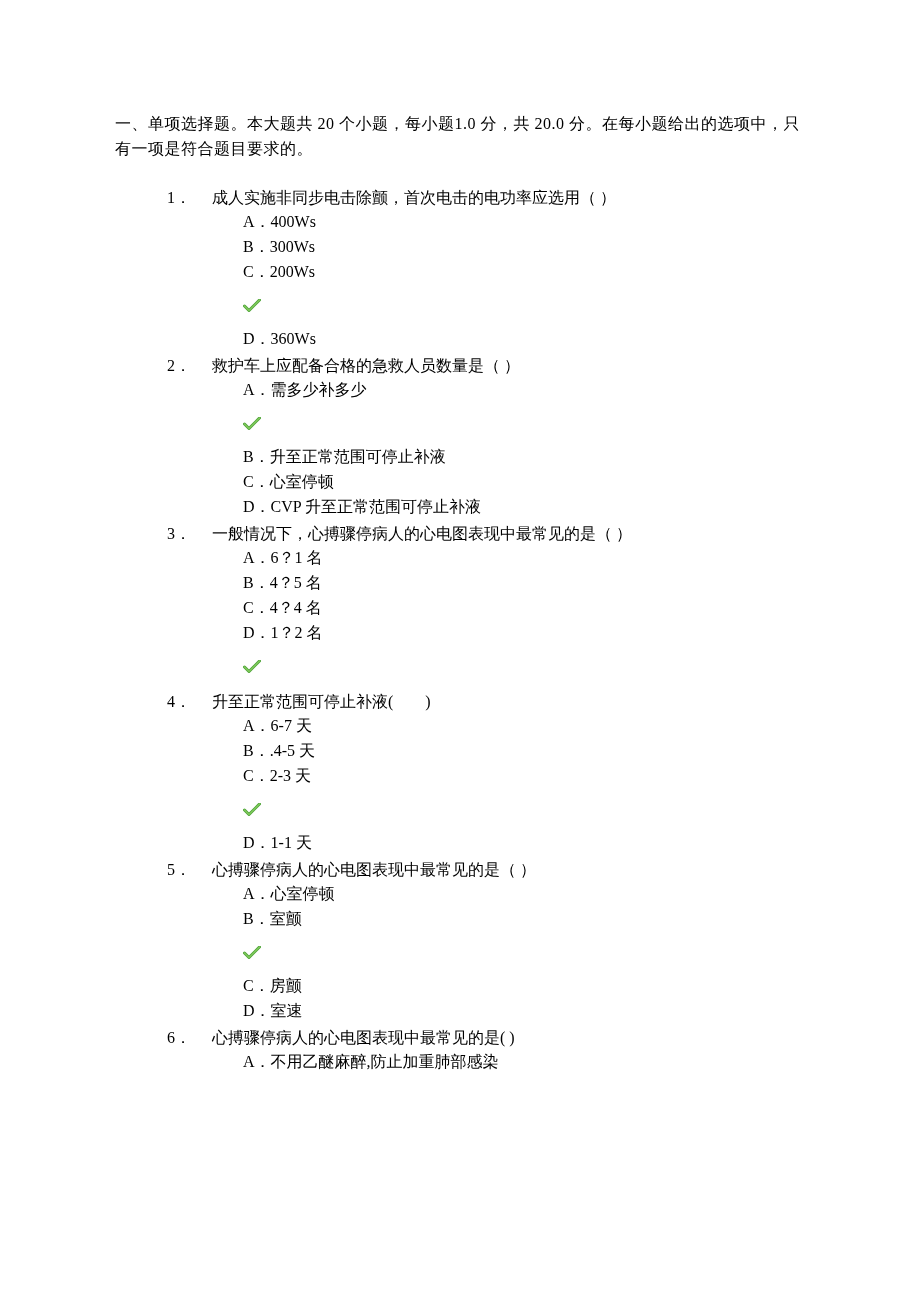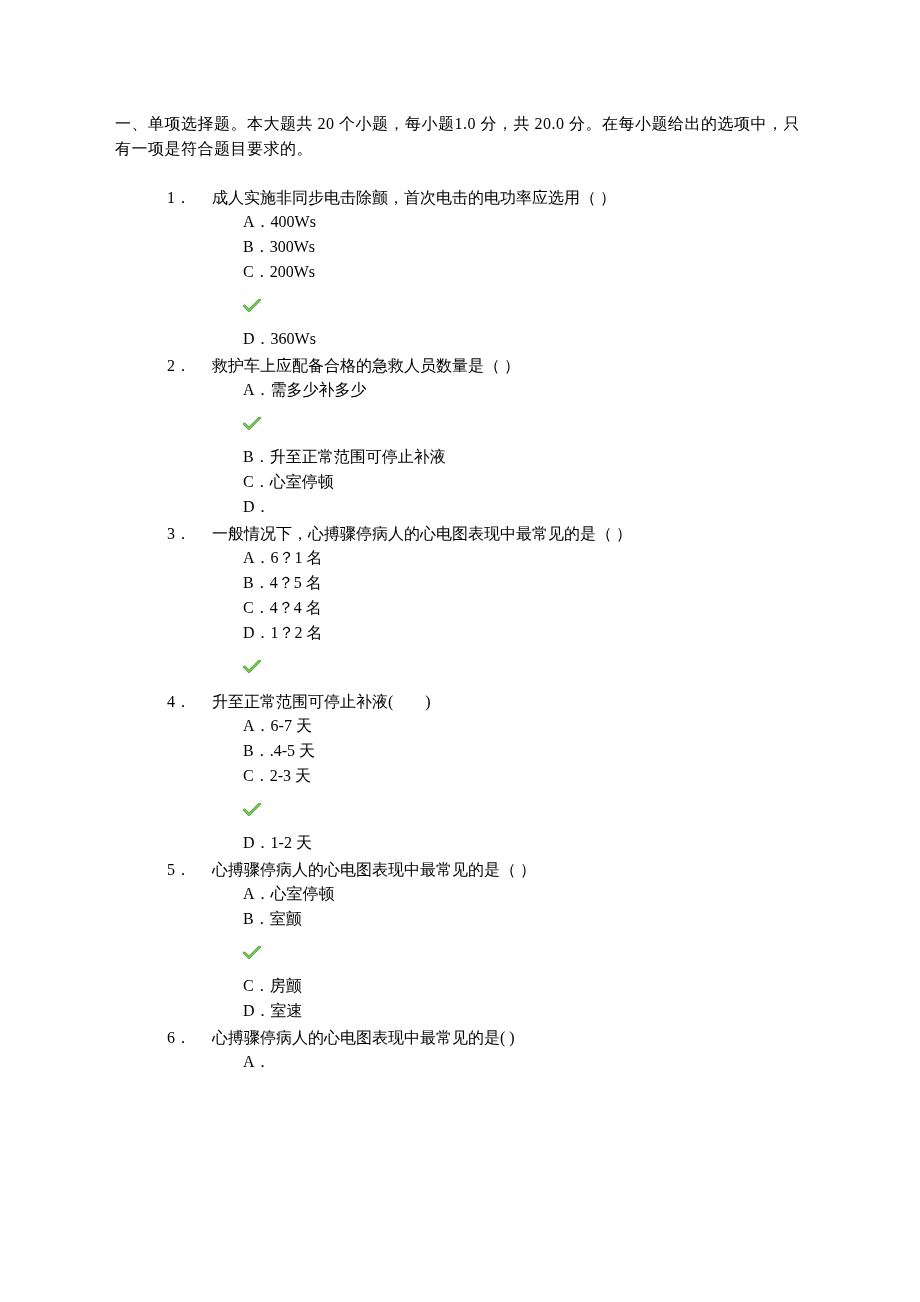"CVP 升至正常范围可停止补液" span { html: none -> <span>CVP 升至正常范围可停止补液</span> }
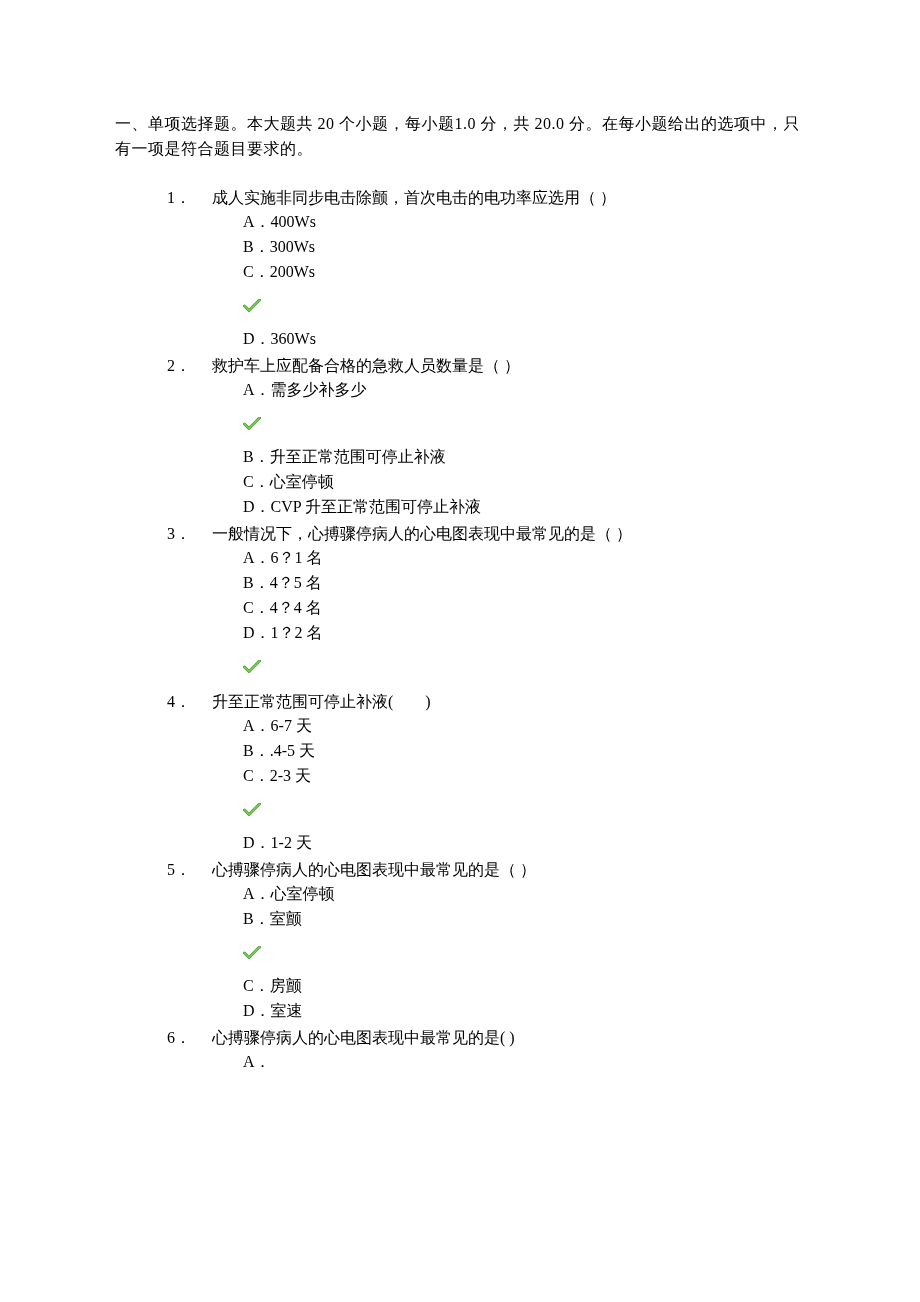"1-2 天" span { text: 1-2 -> 1-1 }
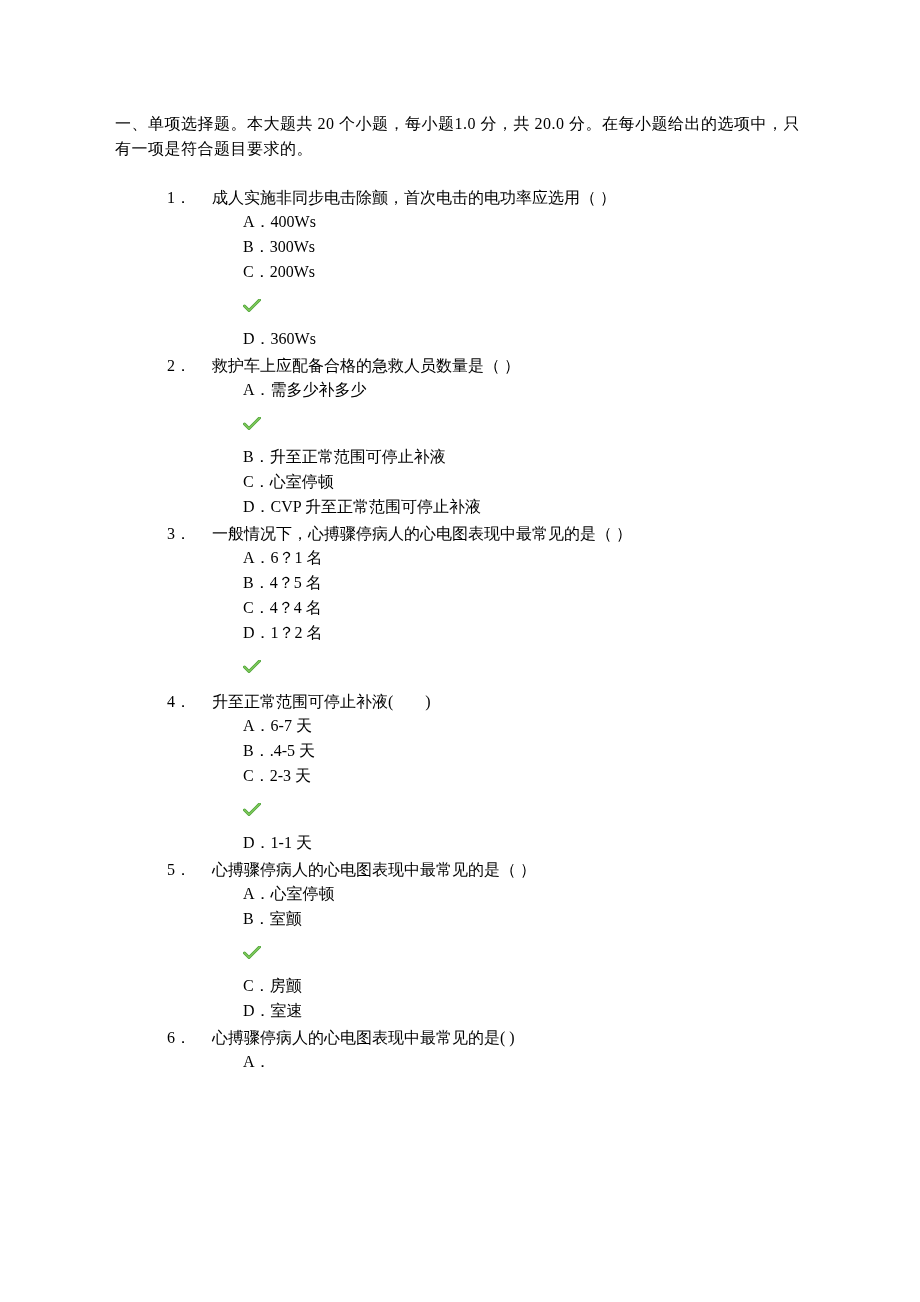"不用乙醚麻醉,防止加重肺部感染" span { html: none -> <span>不用乙醚麻醉,防止加重肺部感染</span> }
